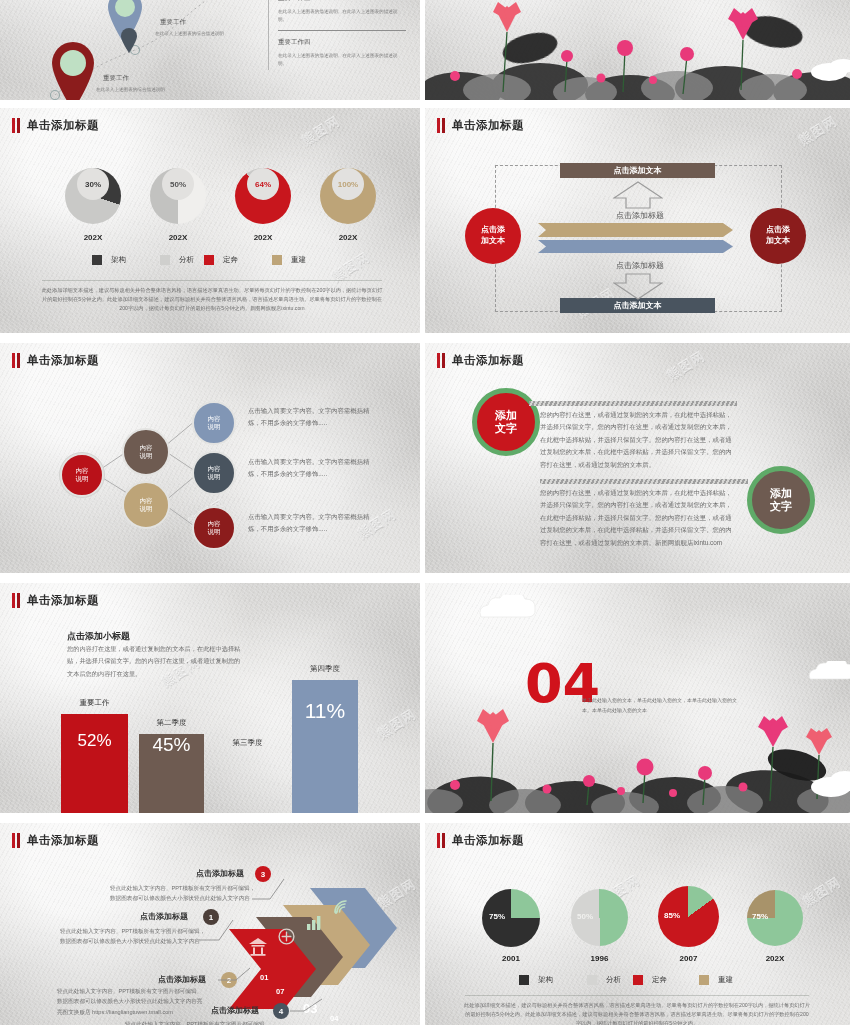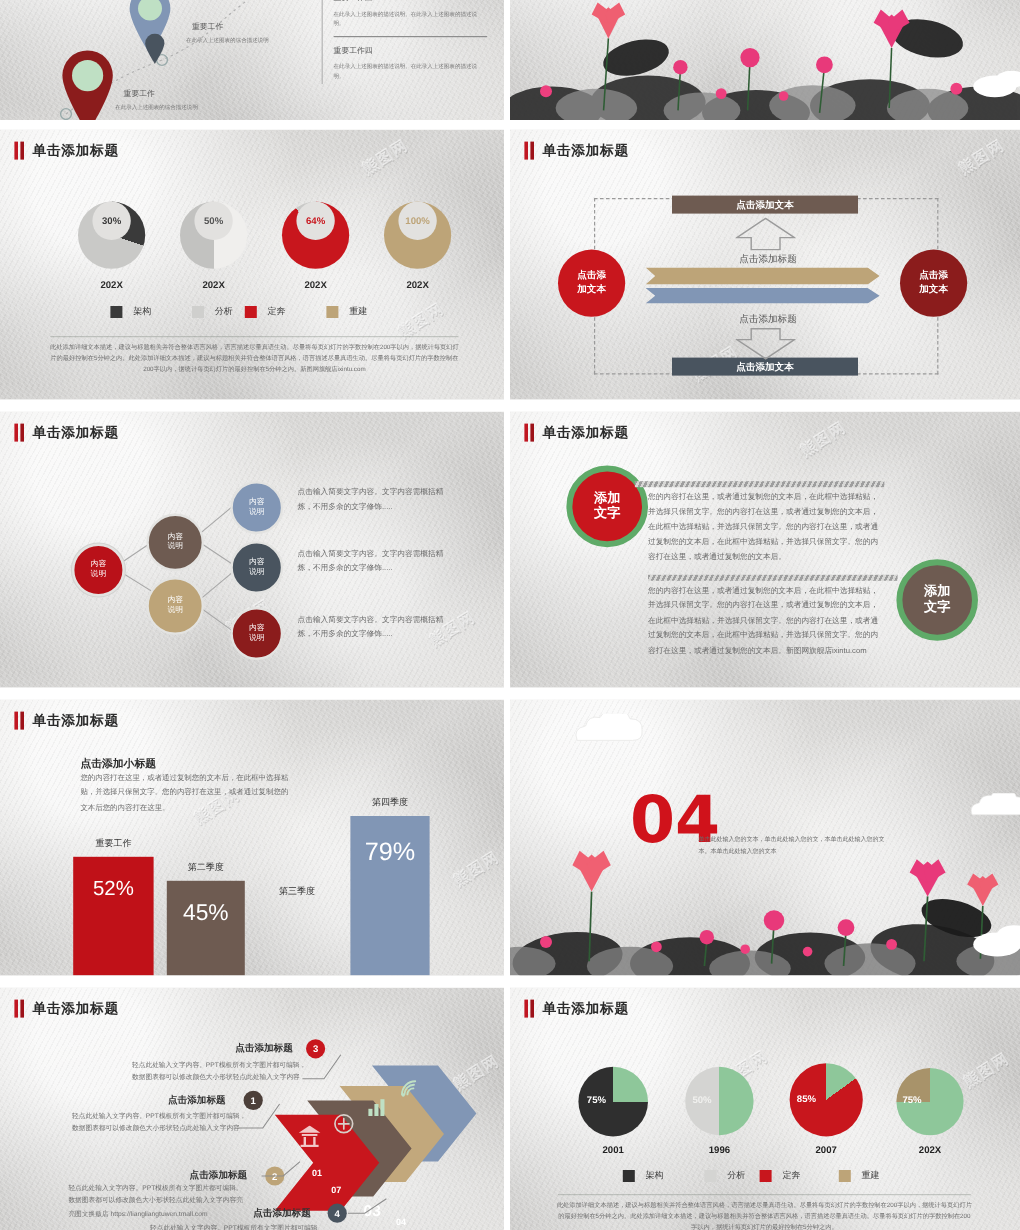"79%" span { text: 79% -> 11% }
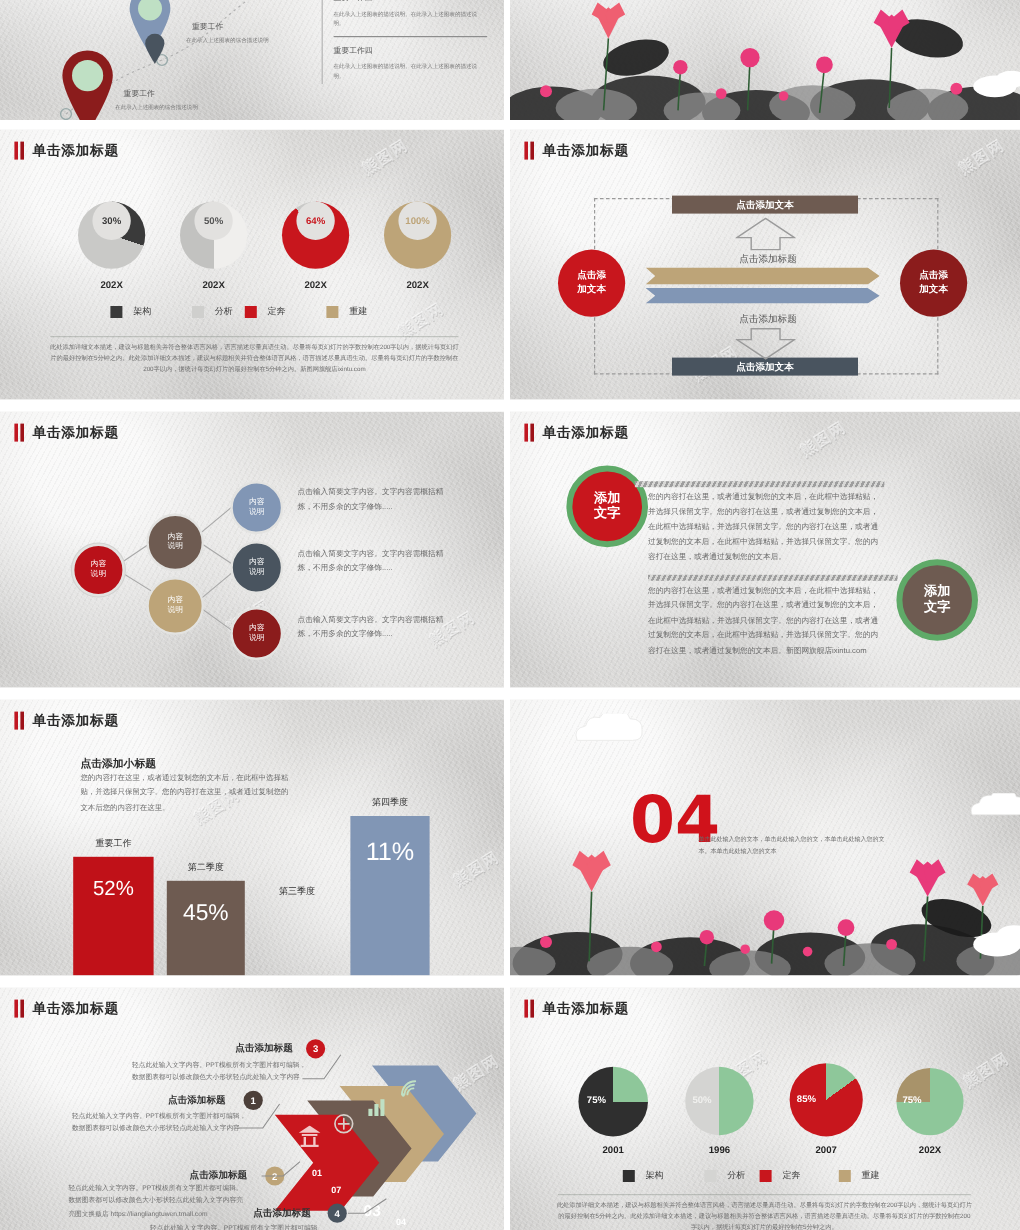"45%" span { margin-top: 17px -> none }
